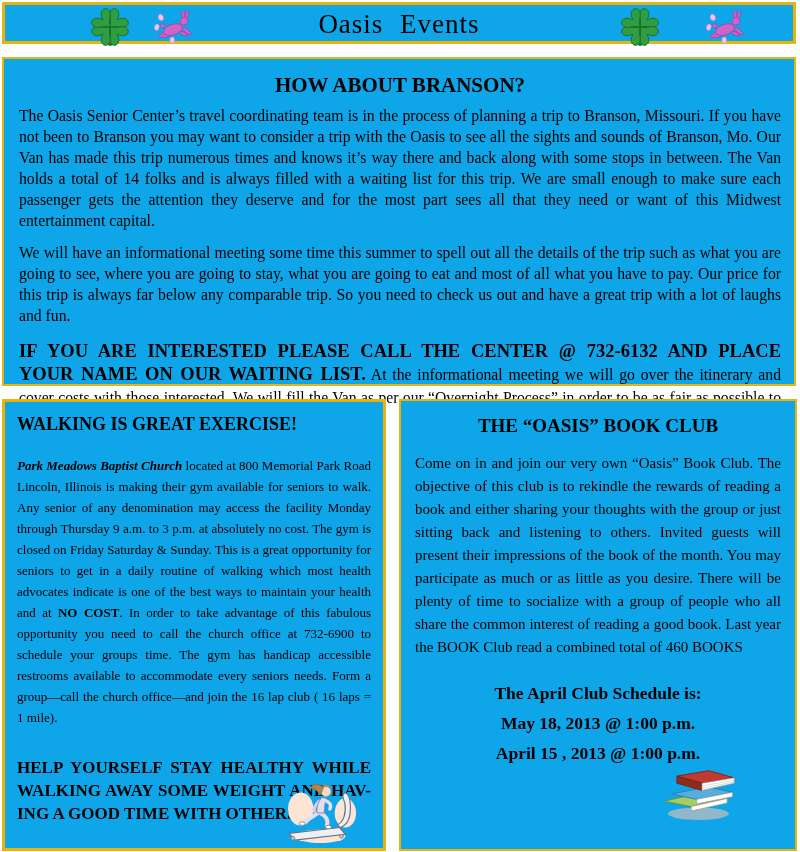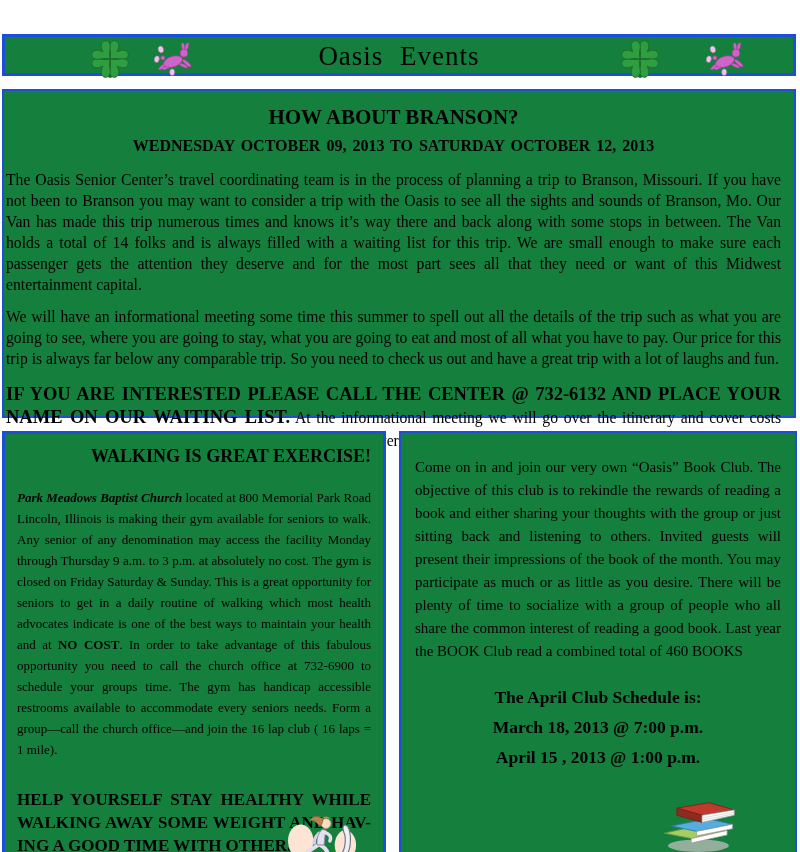"Oasis Events" .frame { background: #15803d -> #0ea5e9; border: 2px solid #1d4ed8 -> 2px solid #eab308; margin-top: 32px -> none }
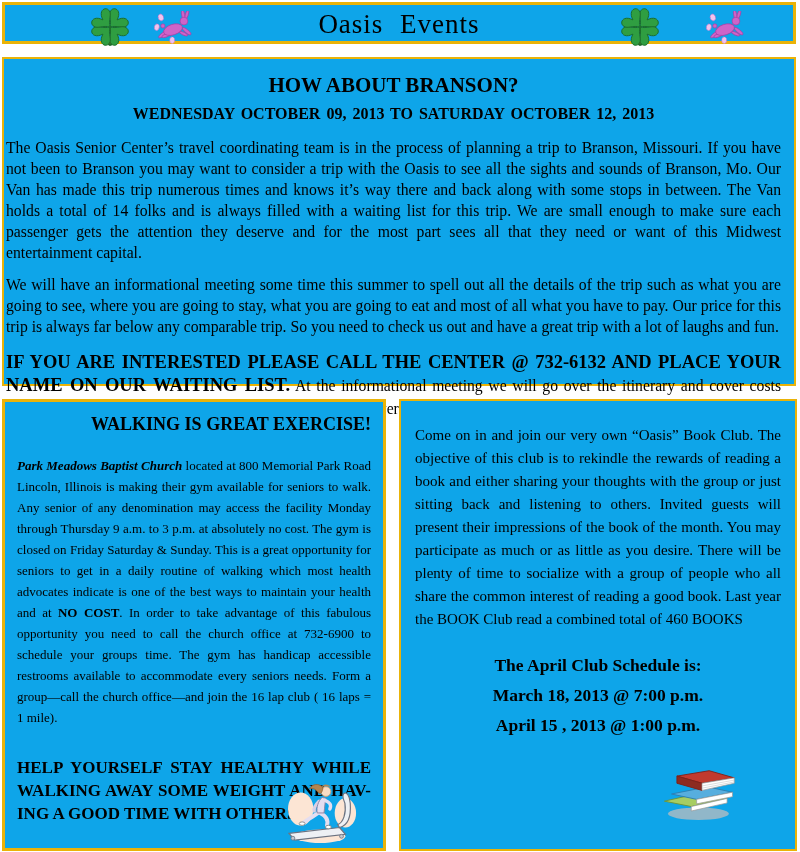"HOW ABOUT BRANSON?" .branson-box { padding: 10px 13px 0 2px -> 10px 13px 0 15px }
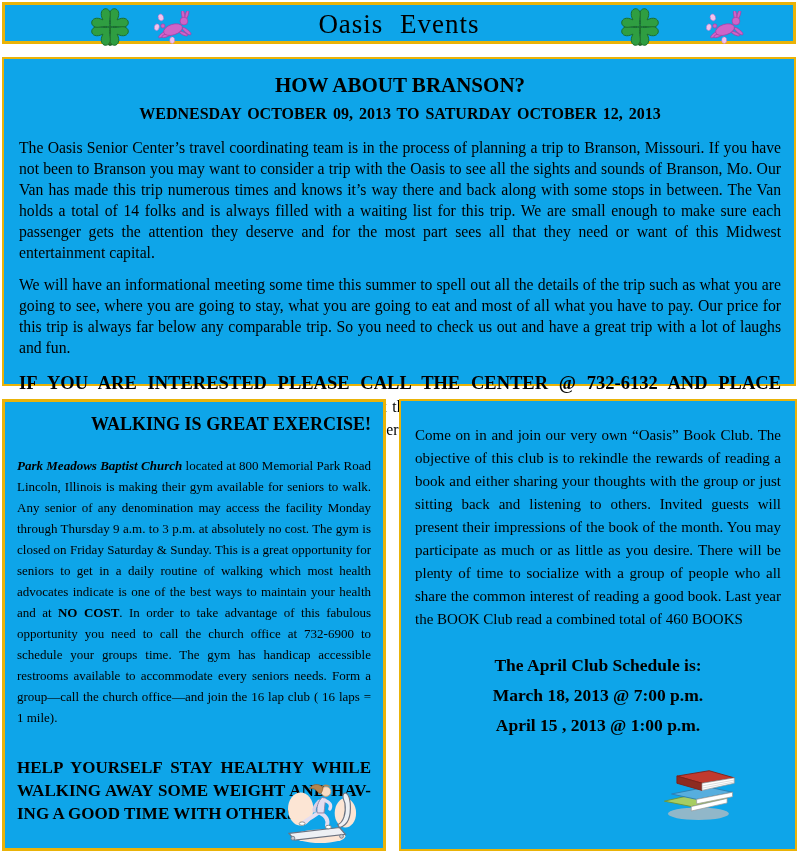"WEDNESDAY OCTOBER 09, 2013 TO" div.branson-dates { html: <div>WEDNESDAY OCTOBER 09, 2013 TO SATURDAY OCTOBER 12, 2013</div> -> none }
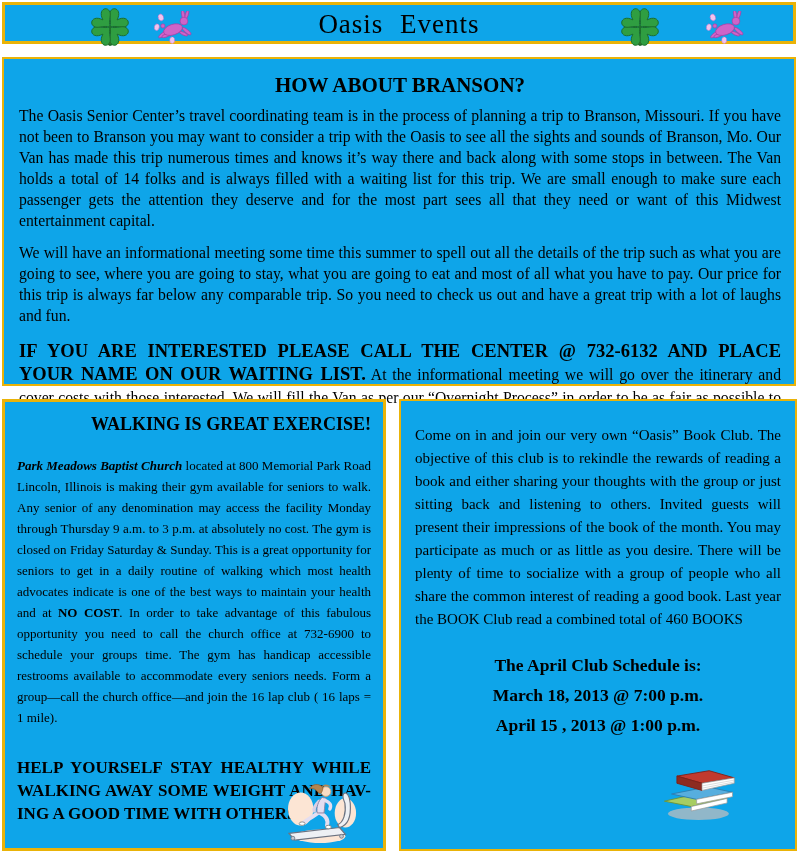"WALKING IS GREAT EXERCISE!" .walking-title { text-align: right -> left }
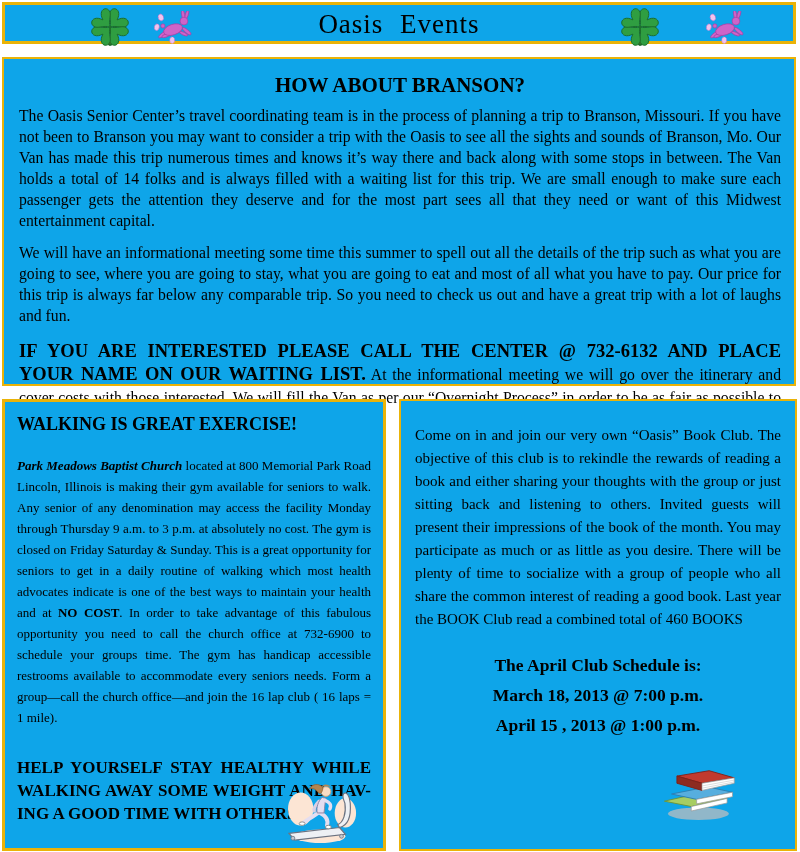"THE “OASIS” BOOK CLUB" div.bookclub-title { html: none -> <div>THE “OASIS” BOOK CLUB</div> }
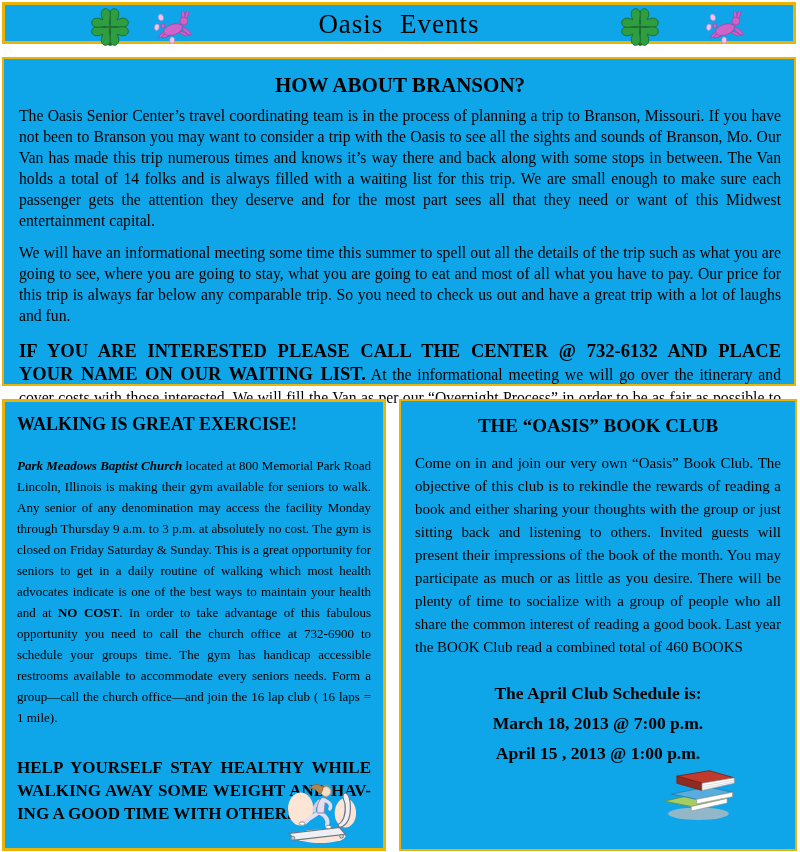"March 18, 2013 @ 7:00" div { text: March 18, 2013 @ 7:00 -> May 18, 2013 @ 1:00 }
